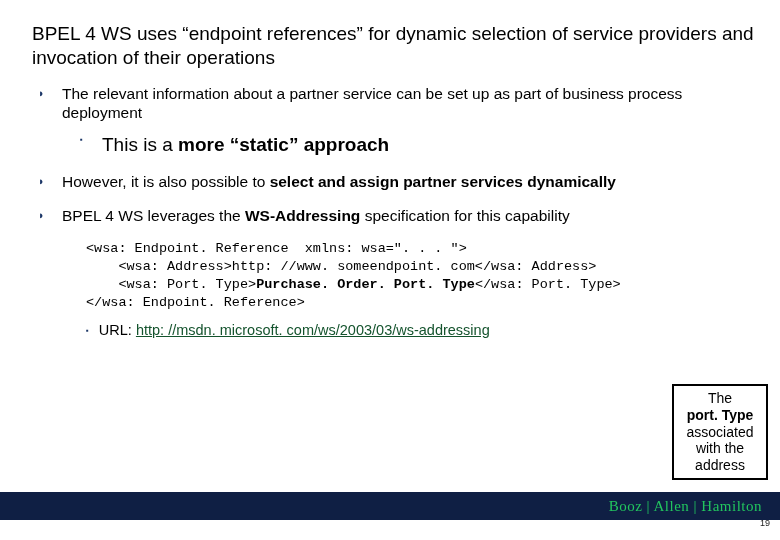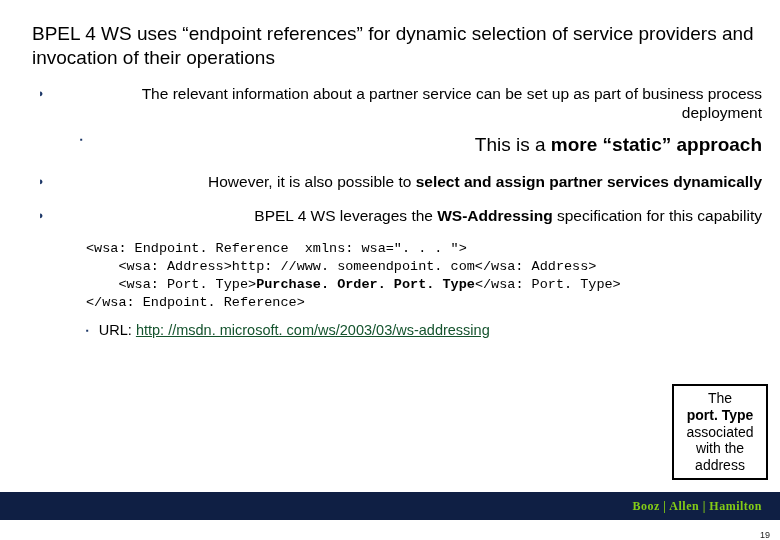"The relevant information about a" ul.lvl1 { text-align: right -> none }
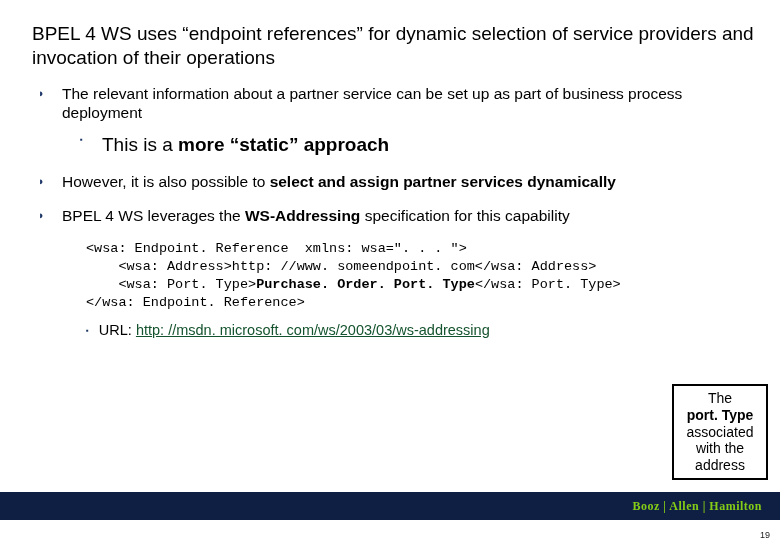"Booz | Allen | Hamilton" .footer-bar span { color: #84cc16 -> #22c55e; font-size: 12px -> 15px; font-weight: bold -> none }
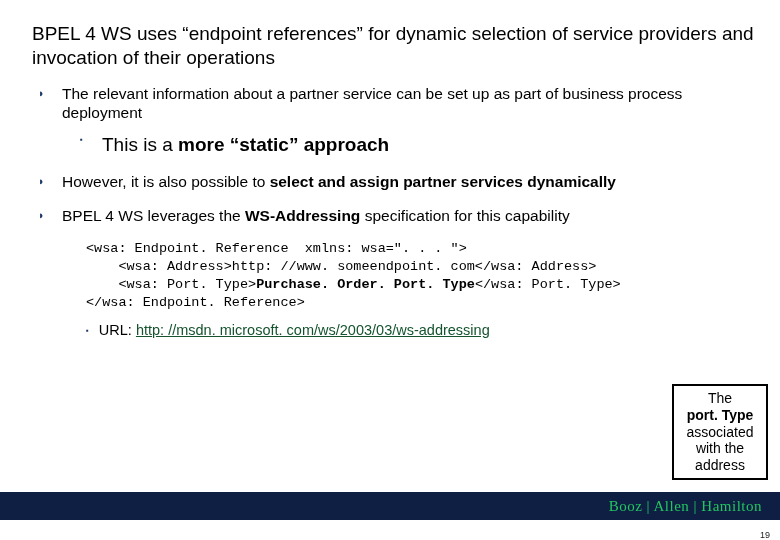"19" .pagenum { bottom: 0 -> 12px }
